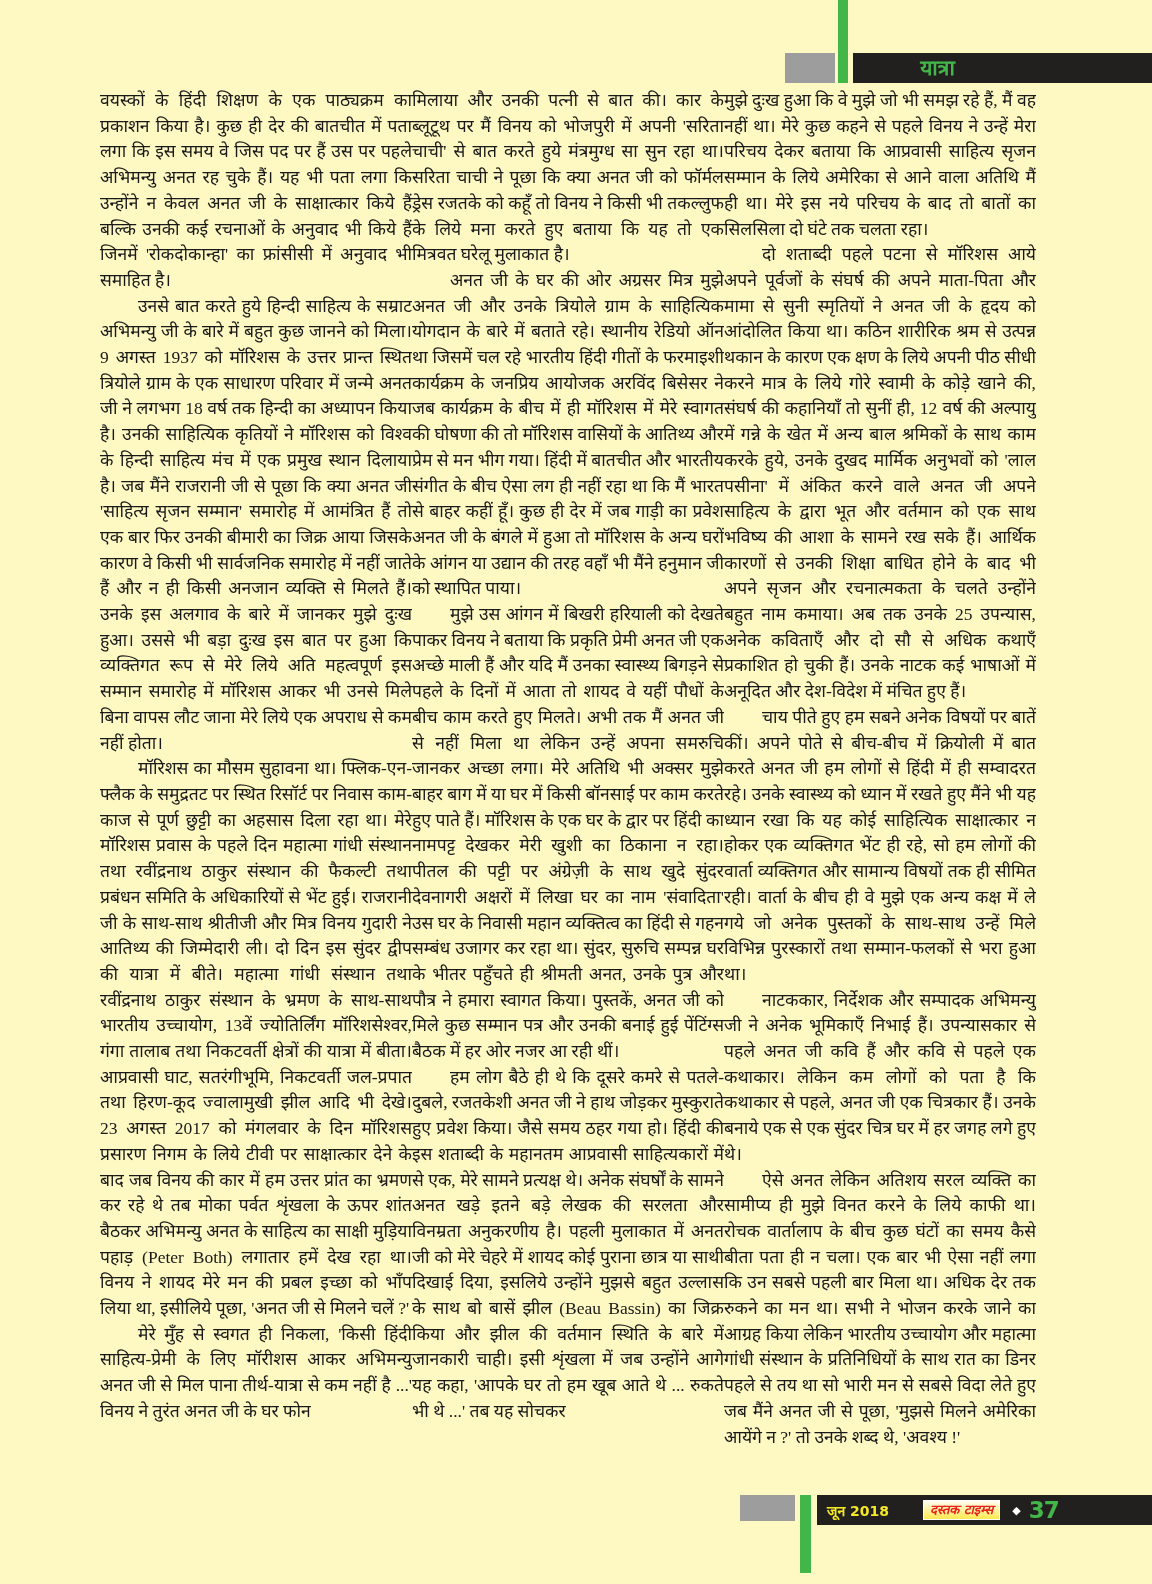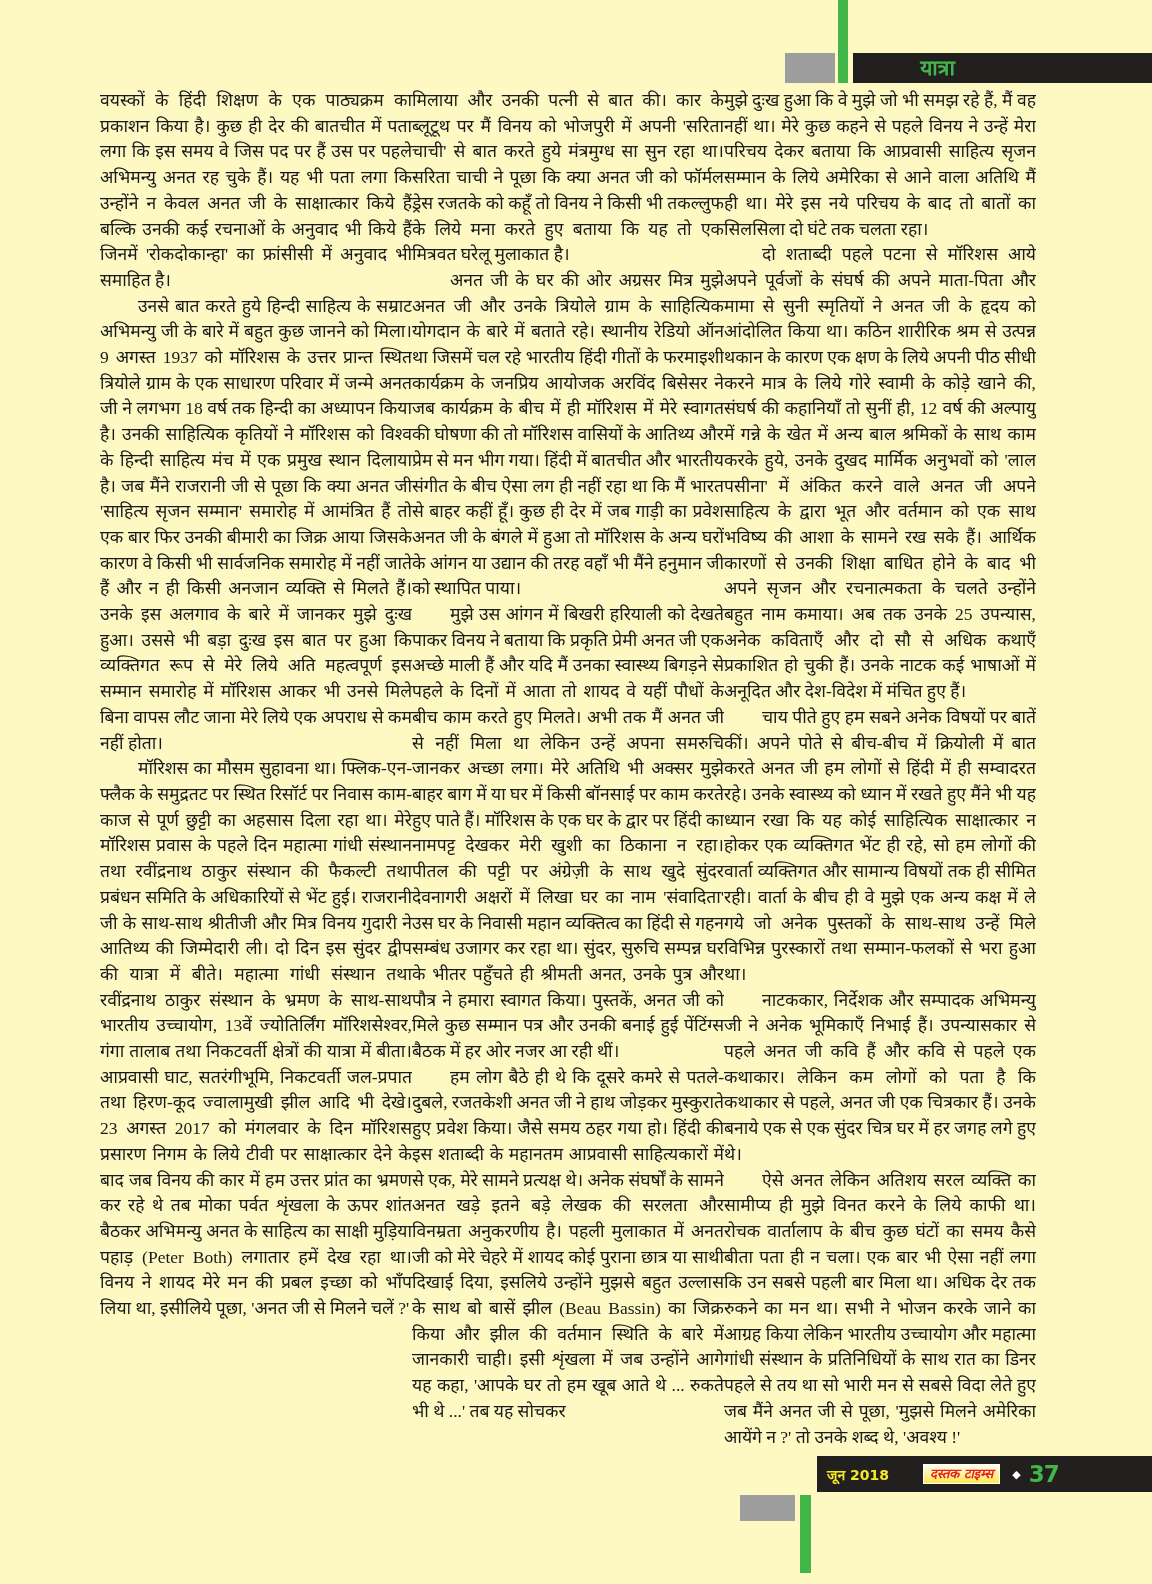"मेरे मुँह से स्वगत ही" p.para { html: none -> <p>मेरे मुँह से स्वगत ही निकला, 'किसी हिंदी साहित्य-प्रेमी के लिए मॉरीशस आकर अभिमन्यु अनत जी से मिल पाना तीर्थ-यात्रा से कम नहीं है ...' विनय ने तुरंत अनत जी के घर फोन</p> }
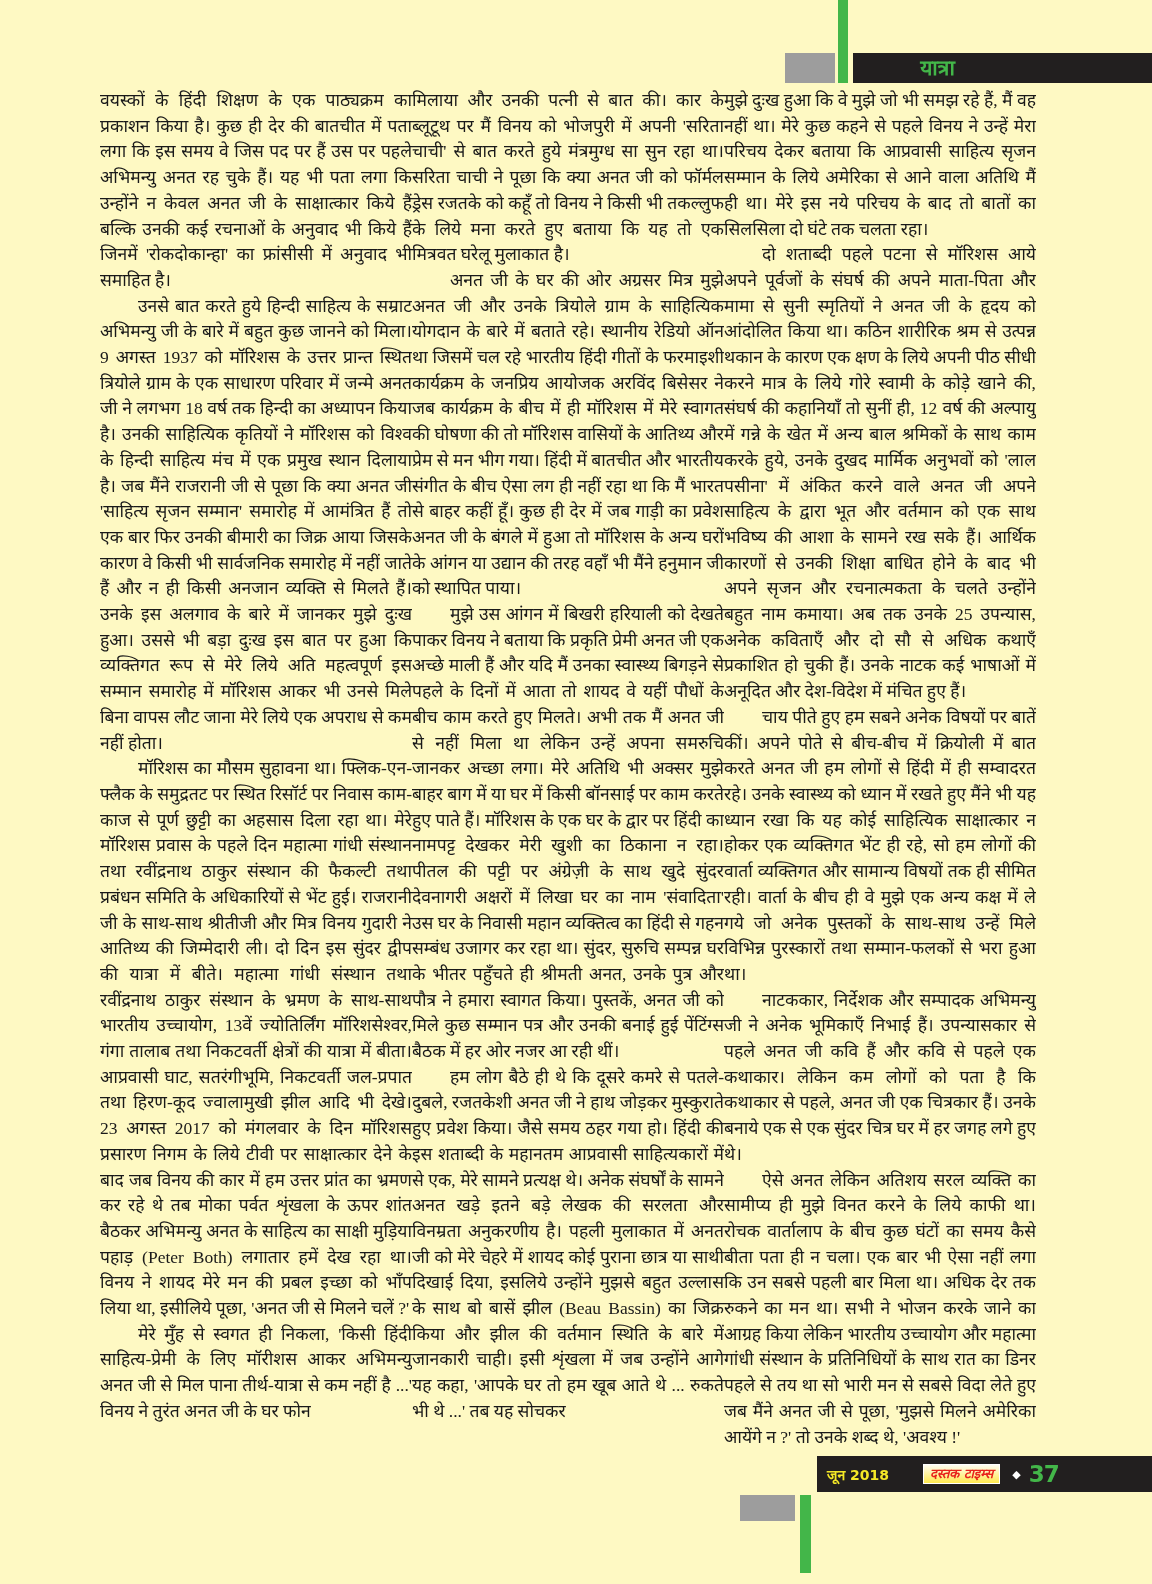"जून 2018" .footer-bar { height: 36px -> 30px; top: 1456px -> 1495px }
